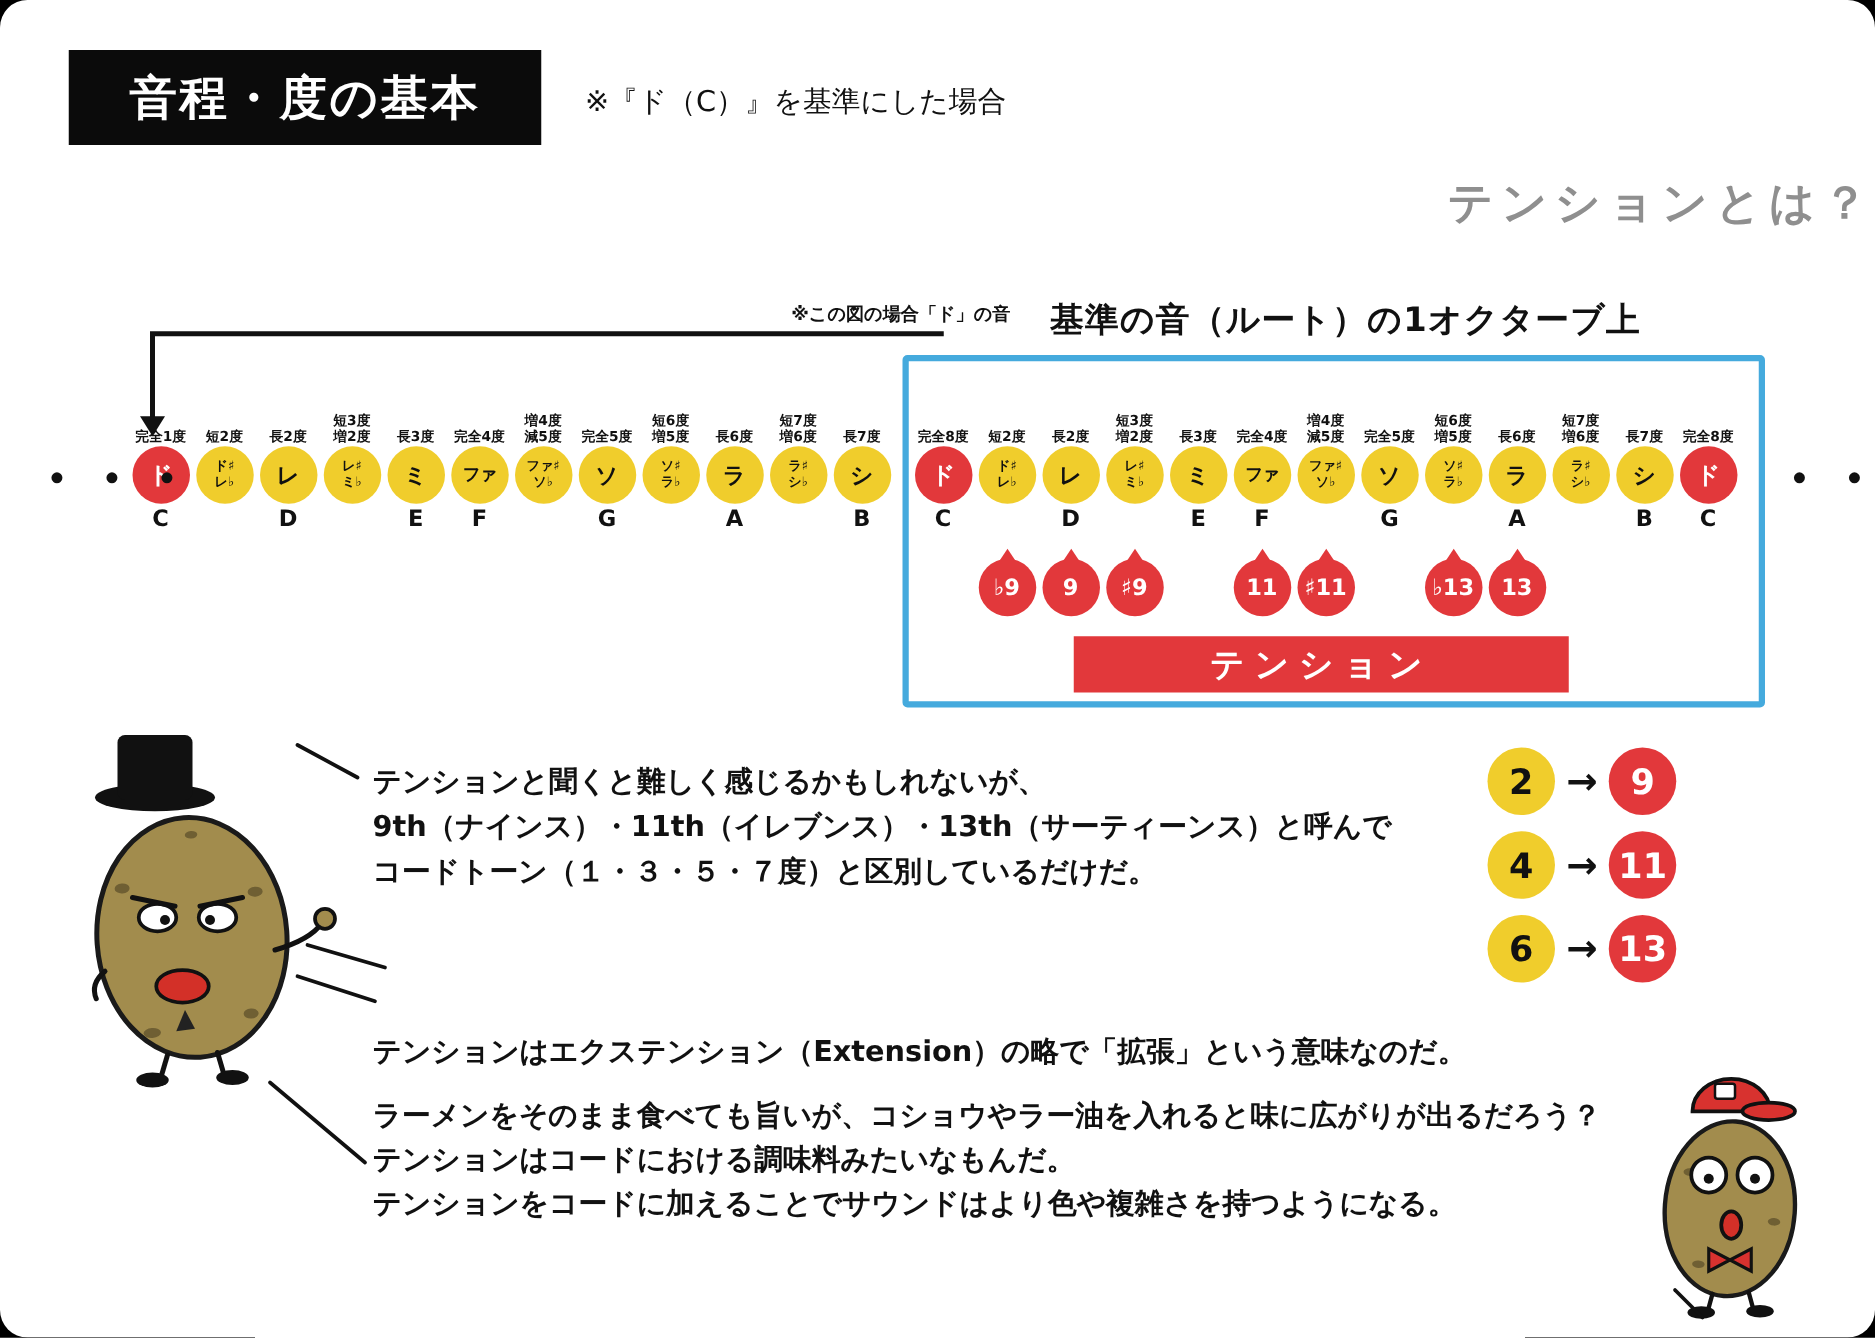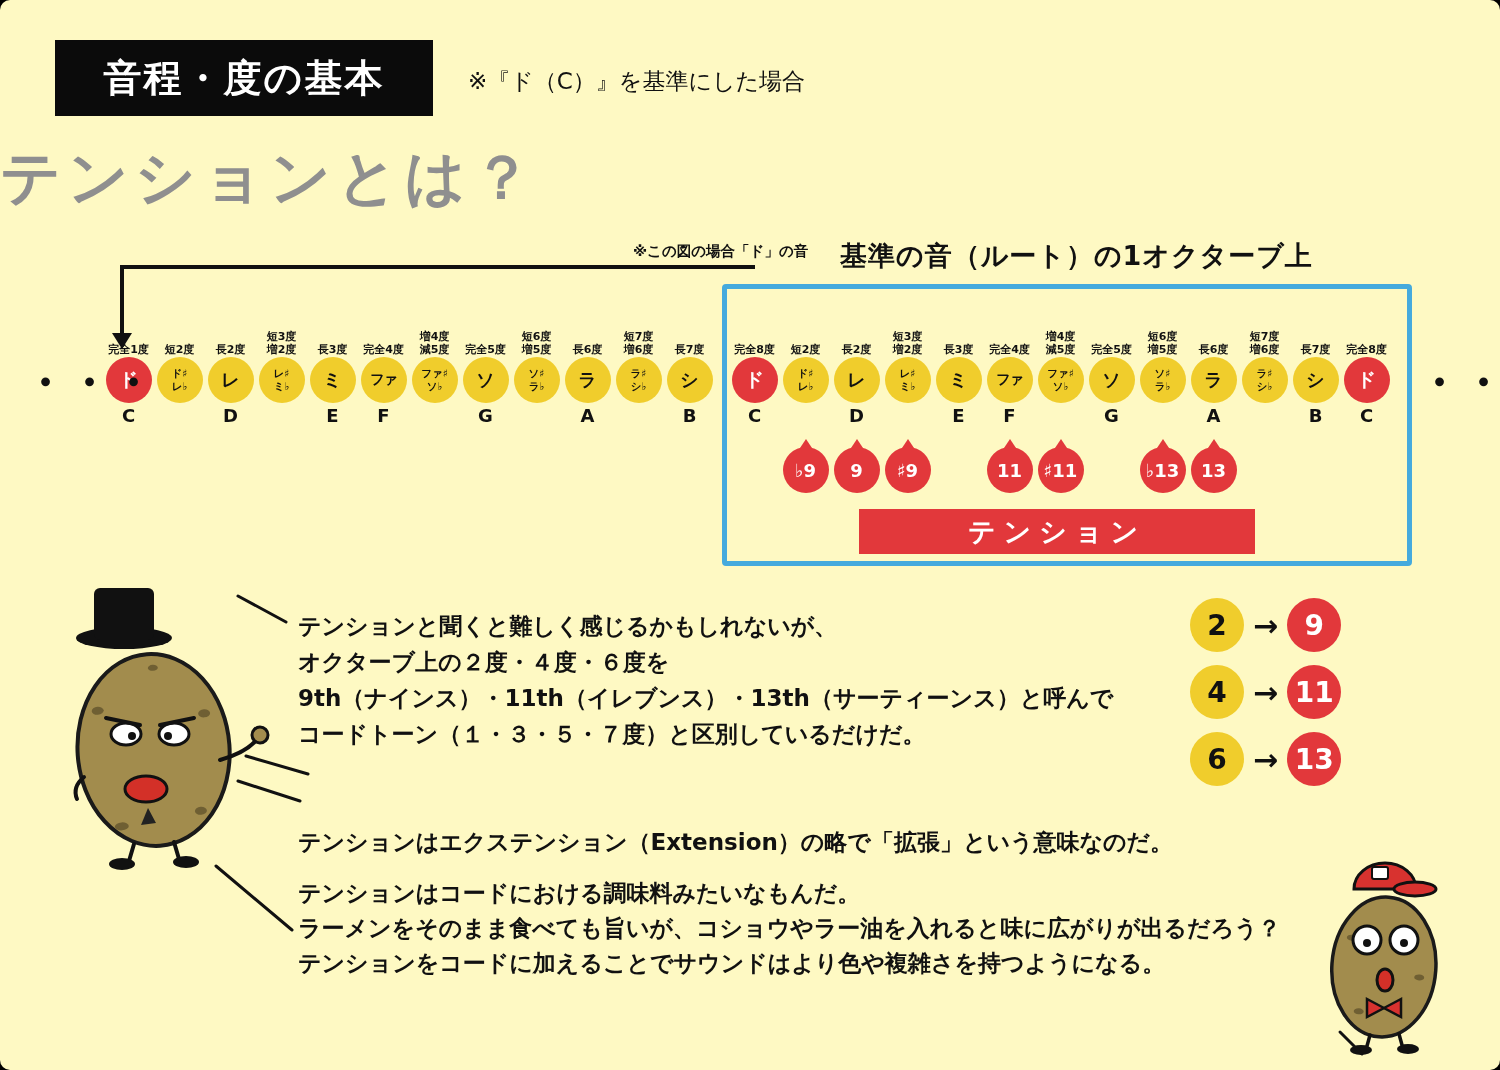"音程・度の基本" .stage { background: #fef9c3 -> #ffffff; border-radius: 10px -> 22px }
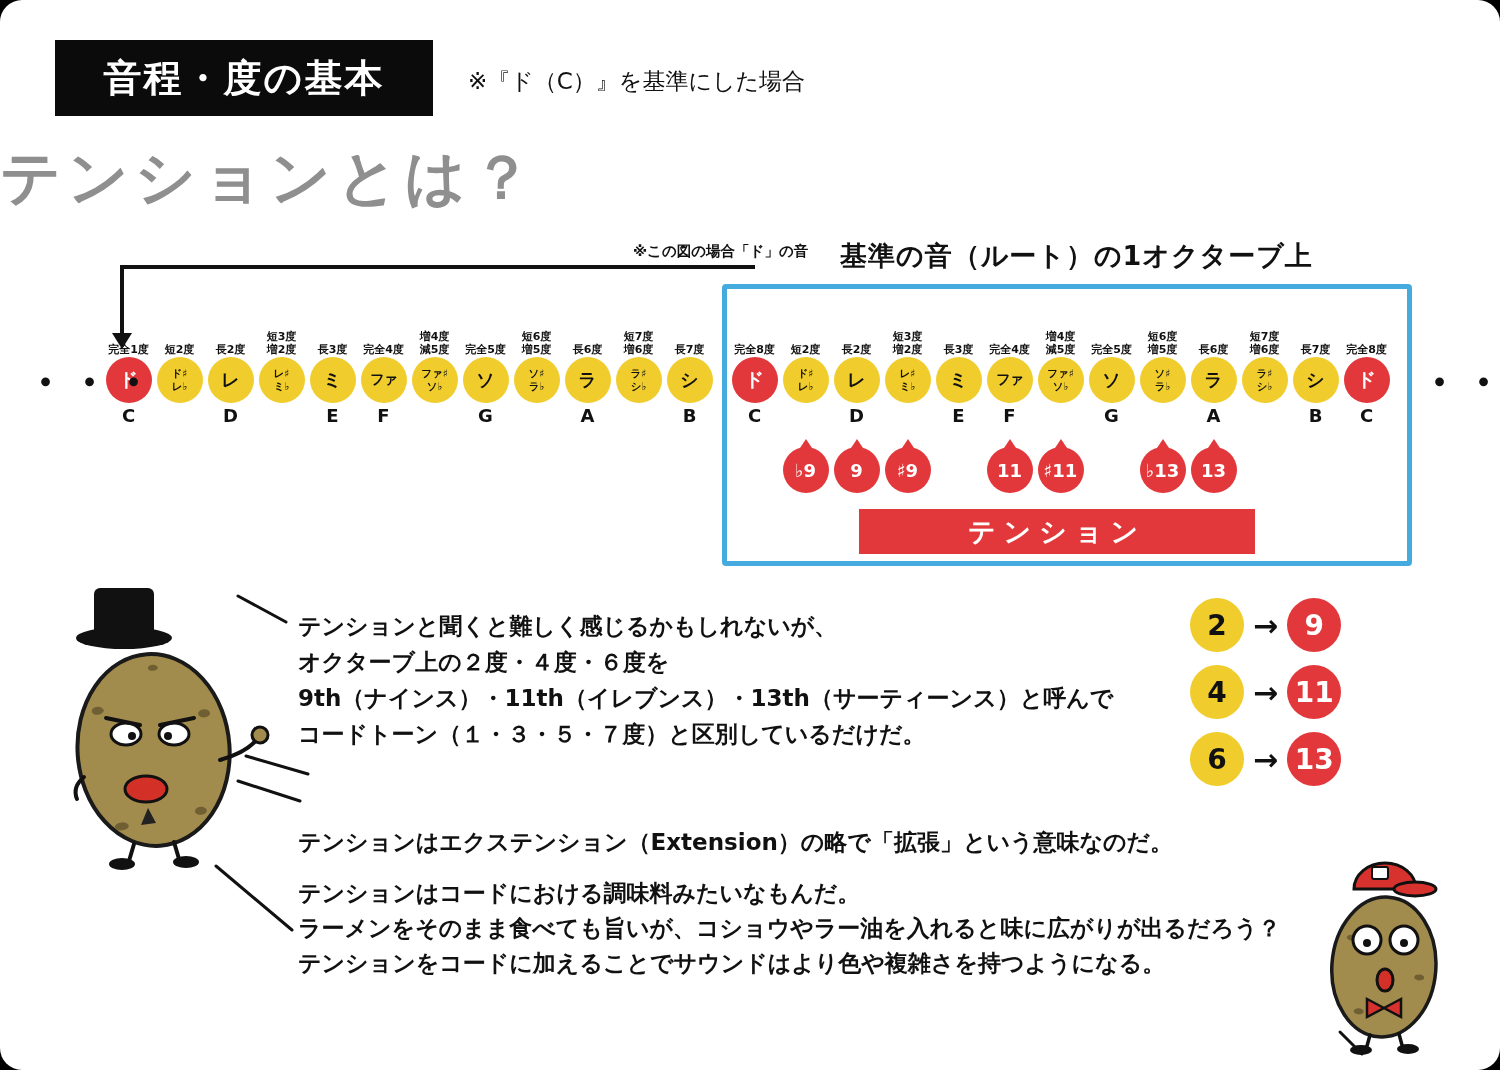"テンションとは？" .main-title { font-size: 60px -> 36px; text-align: left -> right }
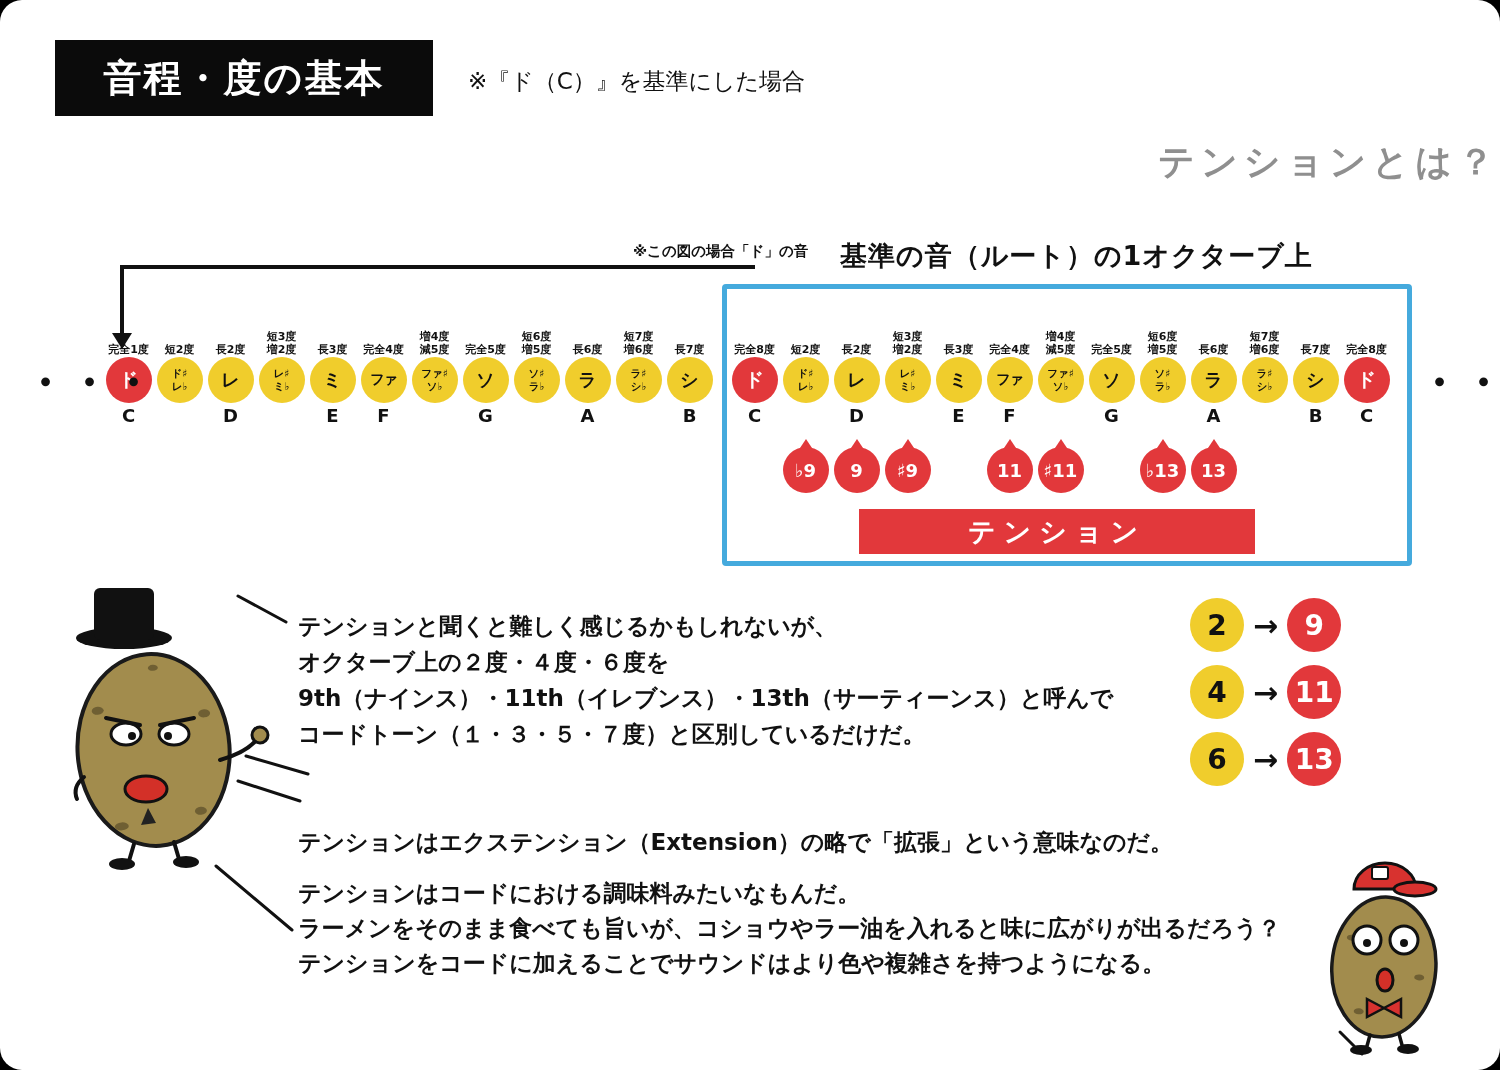"オクターブ上の２度・４度・６度を" div { html: <div>オクターブ上の２度・４度・６度を</div> -> none }
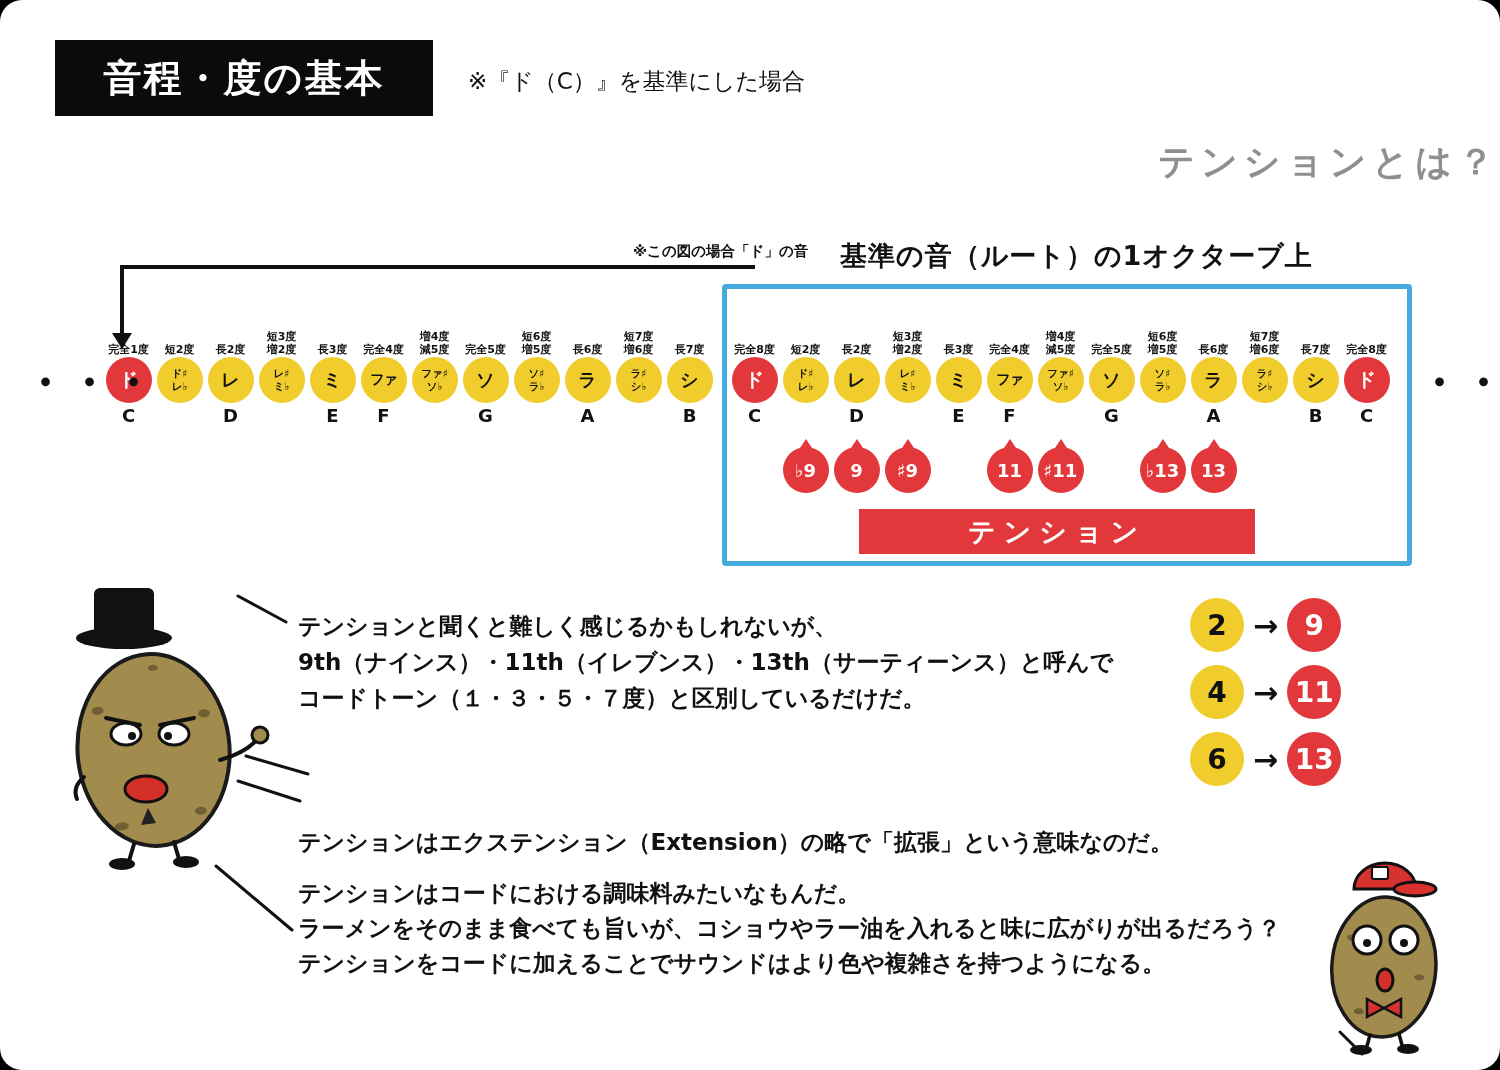"テンションはコードにおける調味料みたいなもんだ。" div { order: before "ラーメンをそのまま食べても旨いが、コショウやラー油を入れると味に広がりが出るだろ" -> after "ラーメンをそのまま食べても旨いが、コショウやラー油を入れると味に広がりが出るだろ" }
